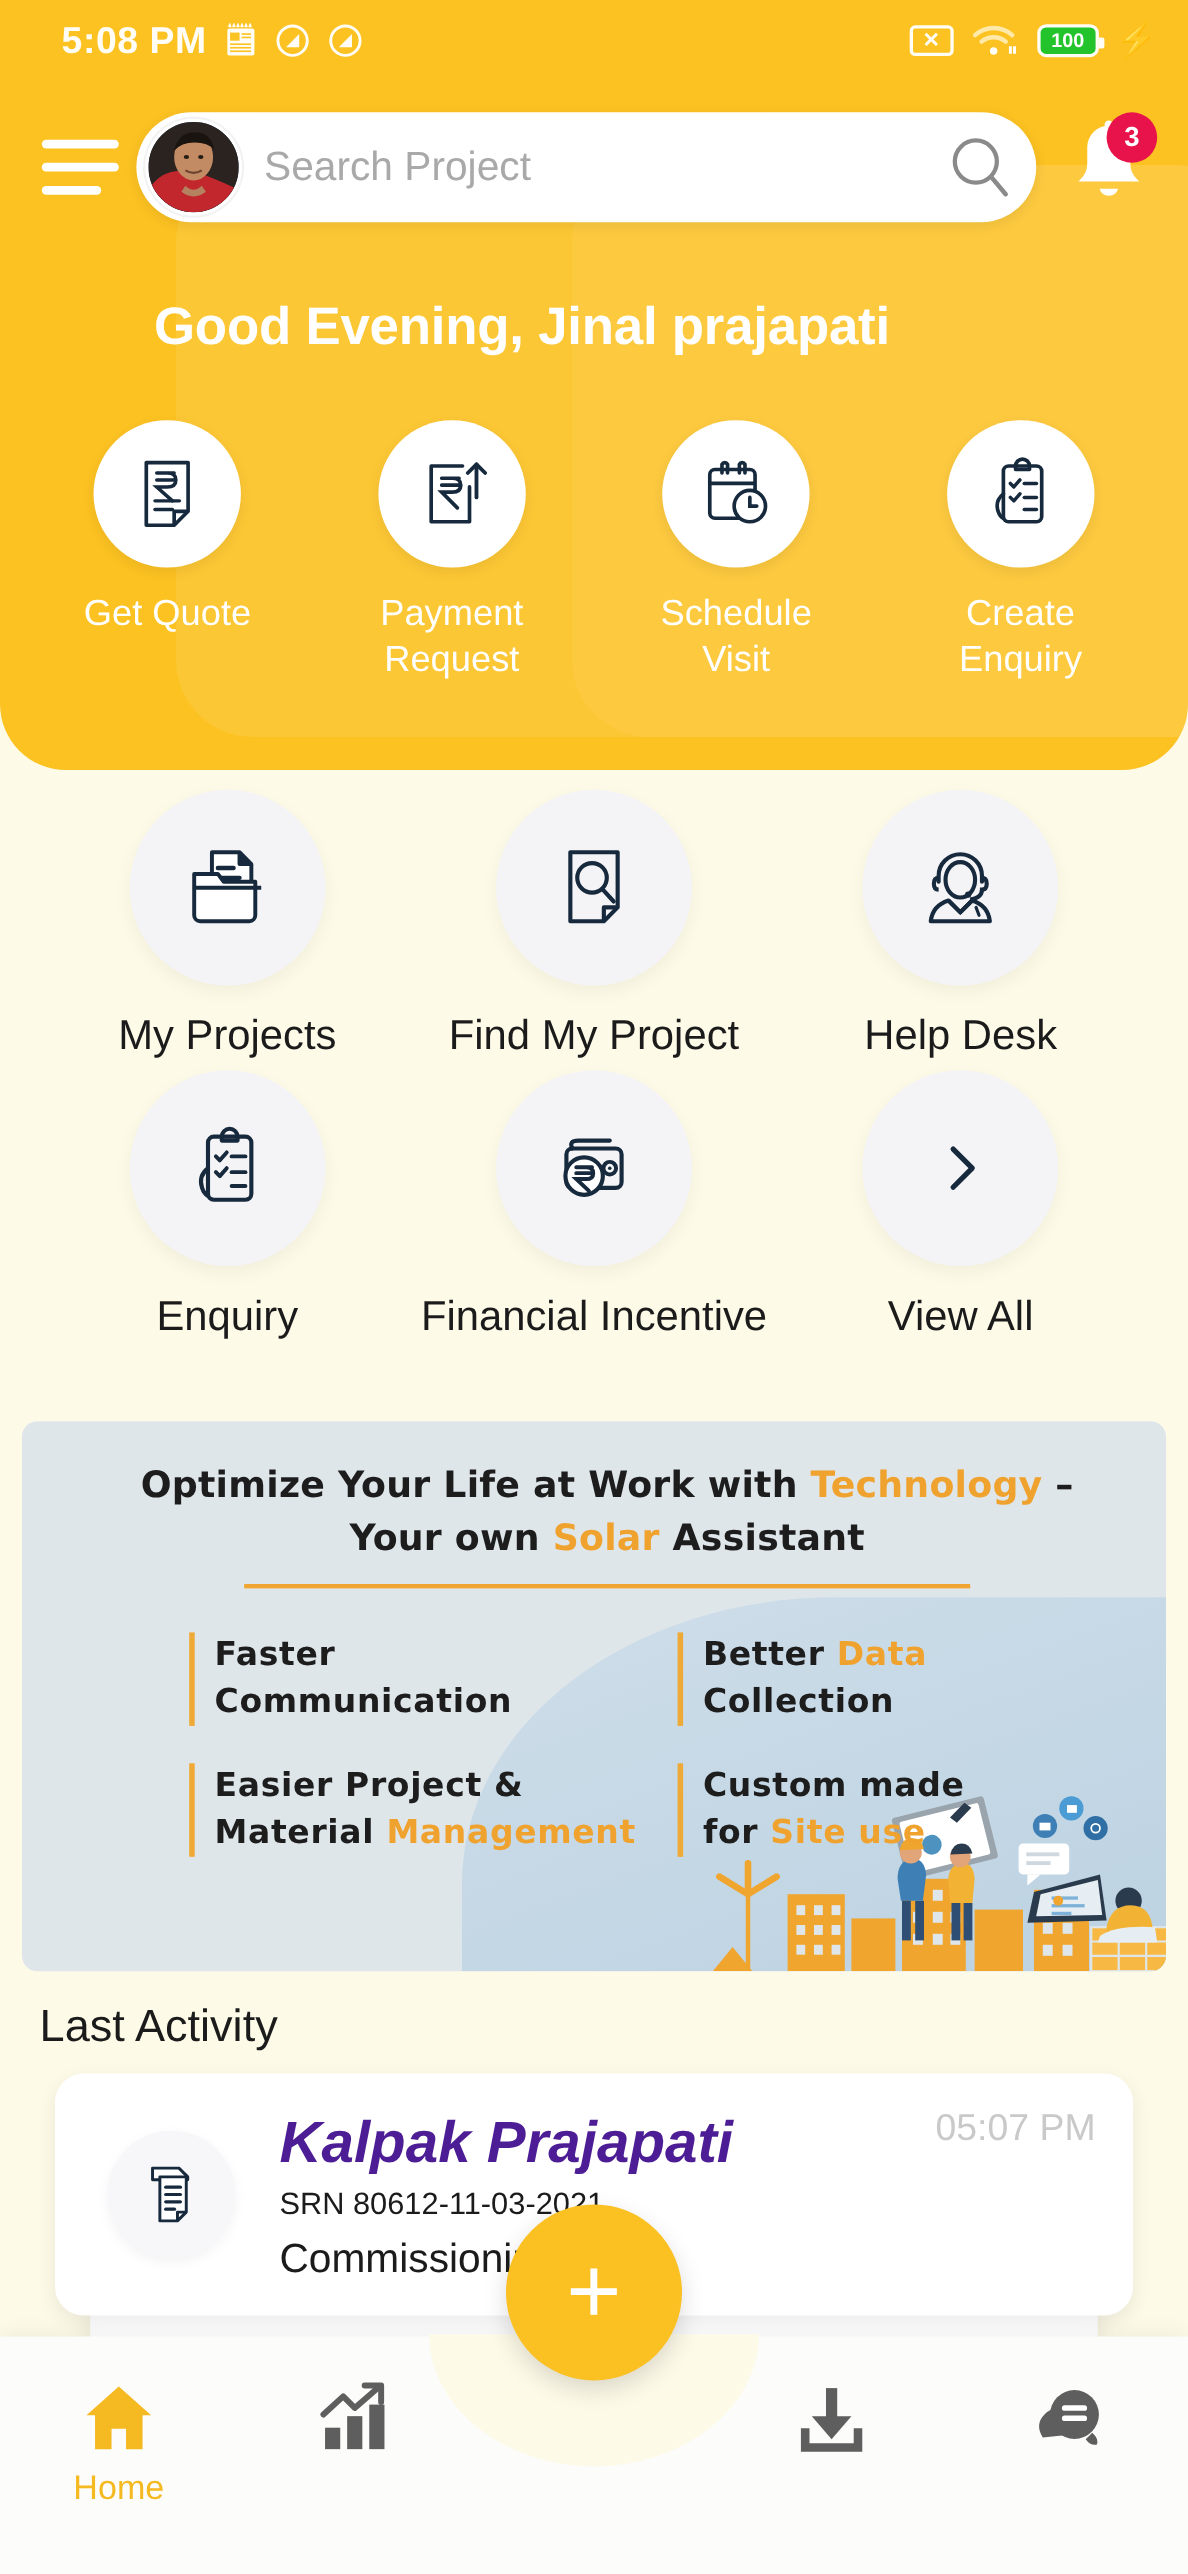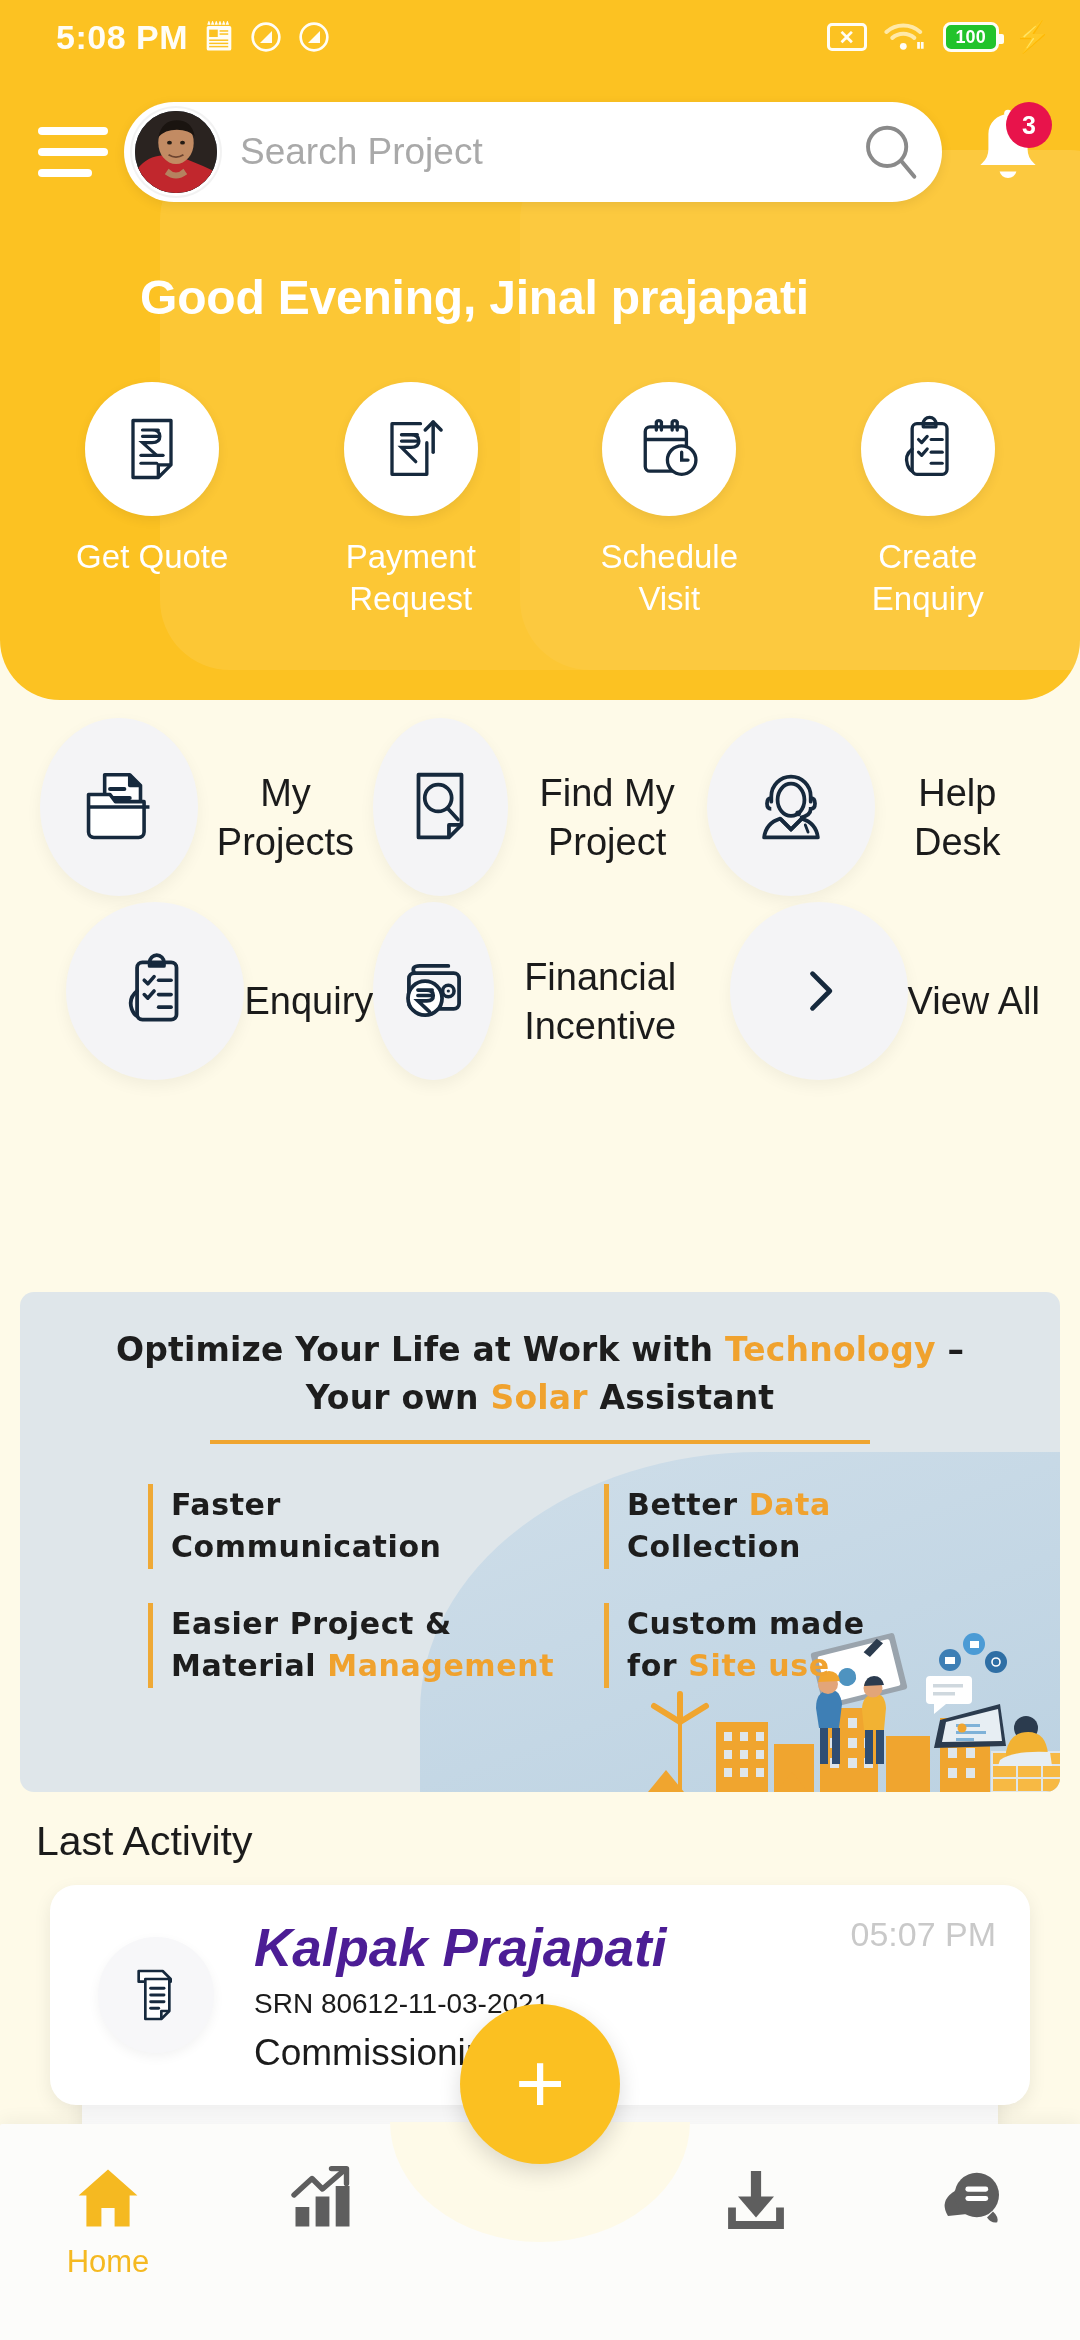"My Projects" .grid-item { flex-direction: row -> column }
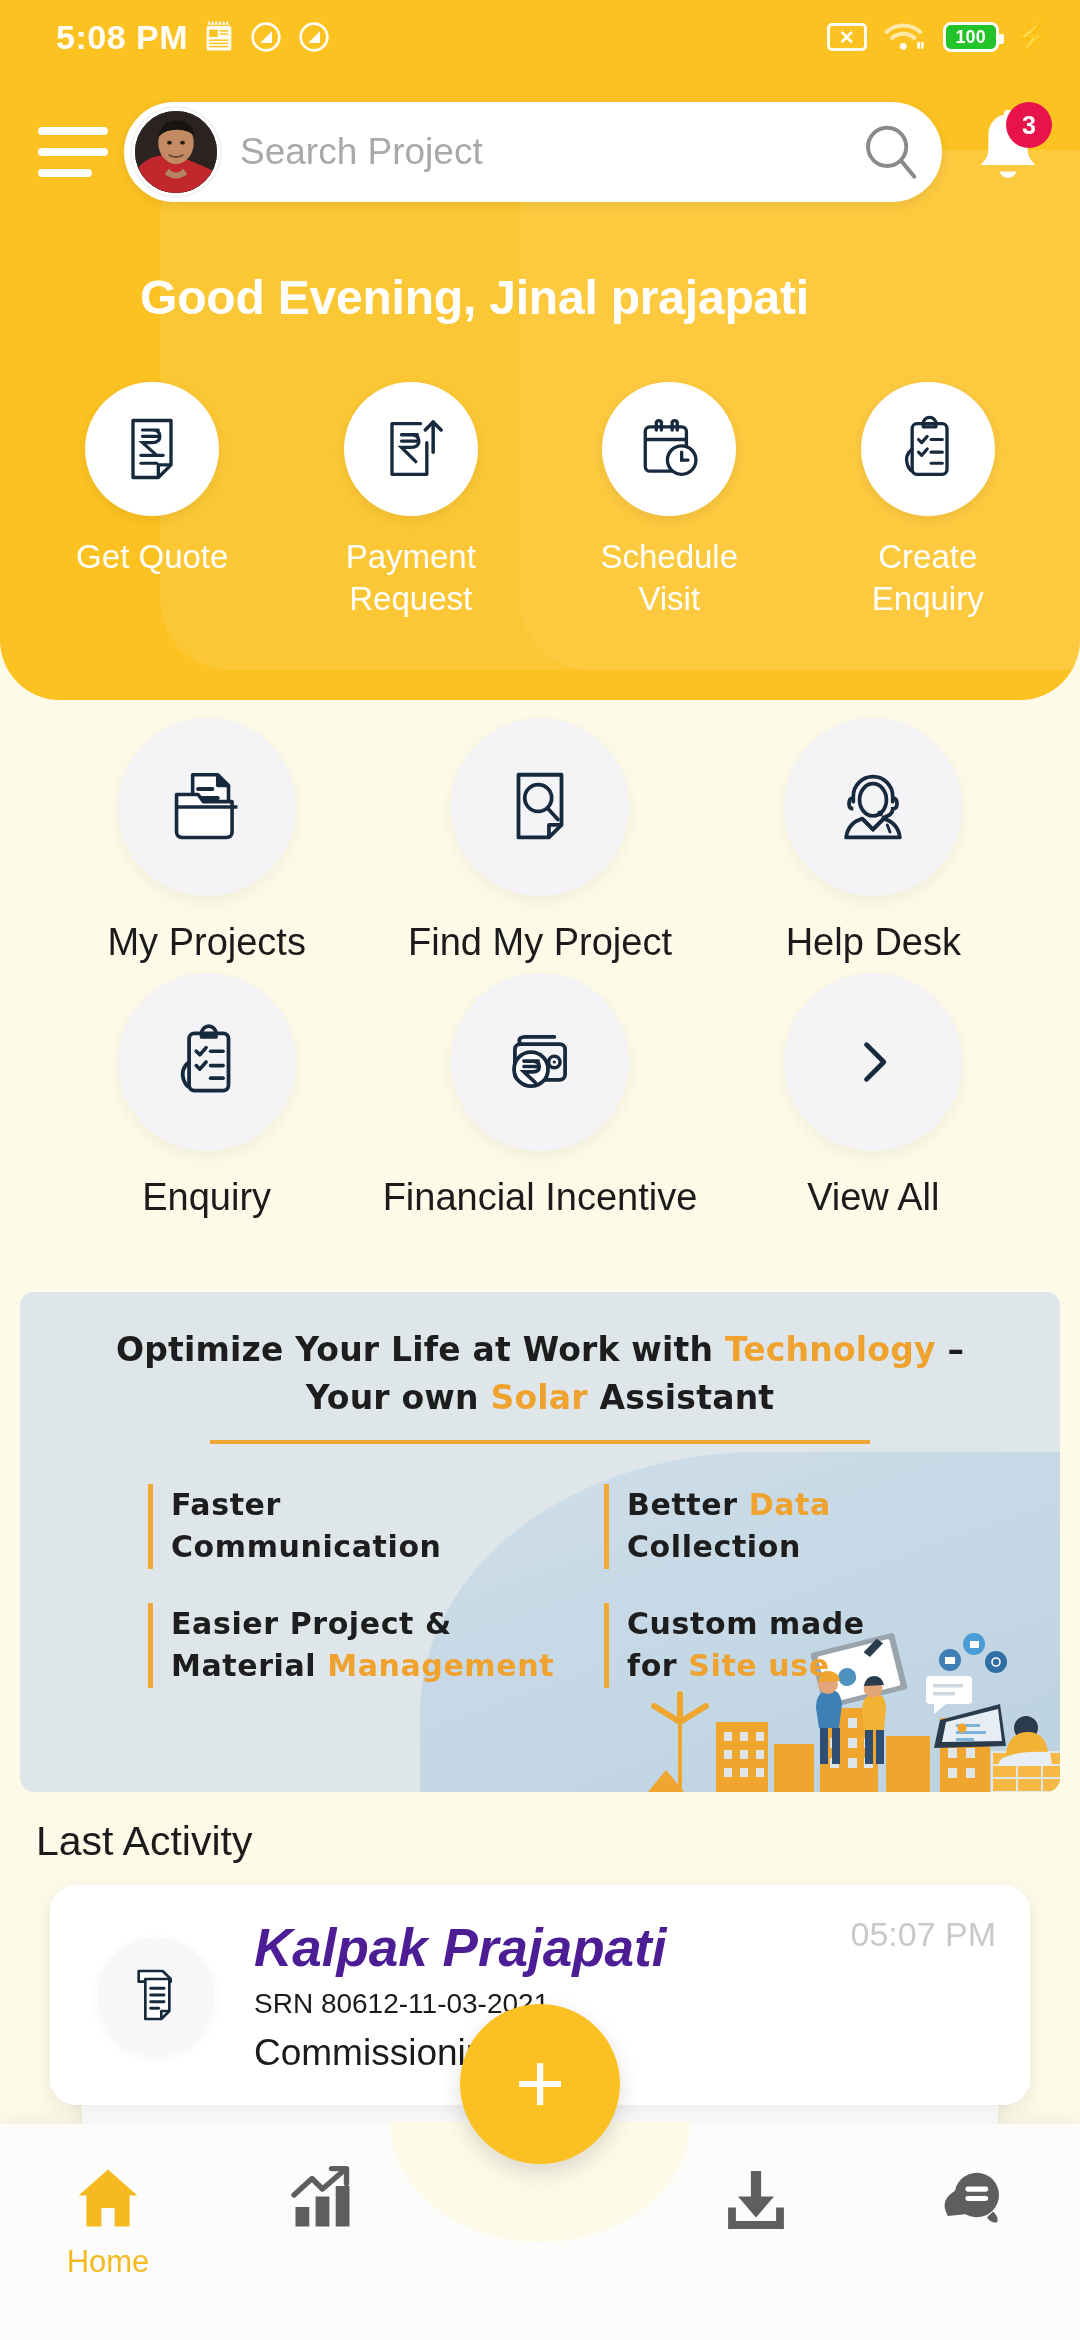"Optimize Your Life at Work" .banner { padding-left: none -> 24px }
